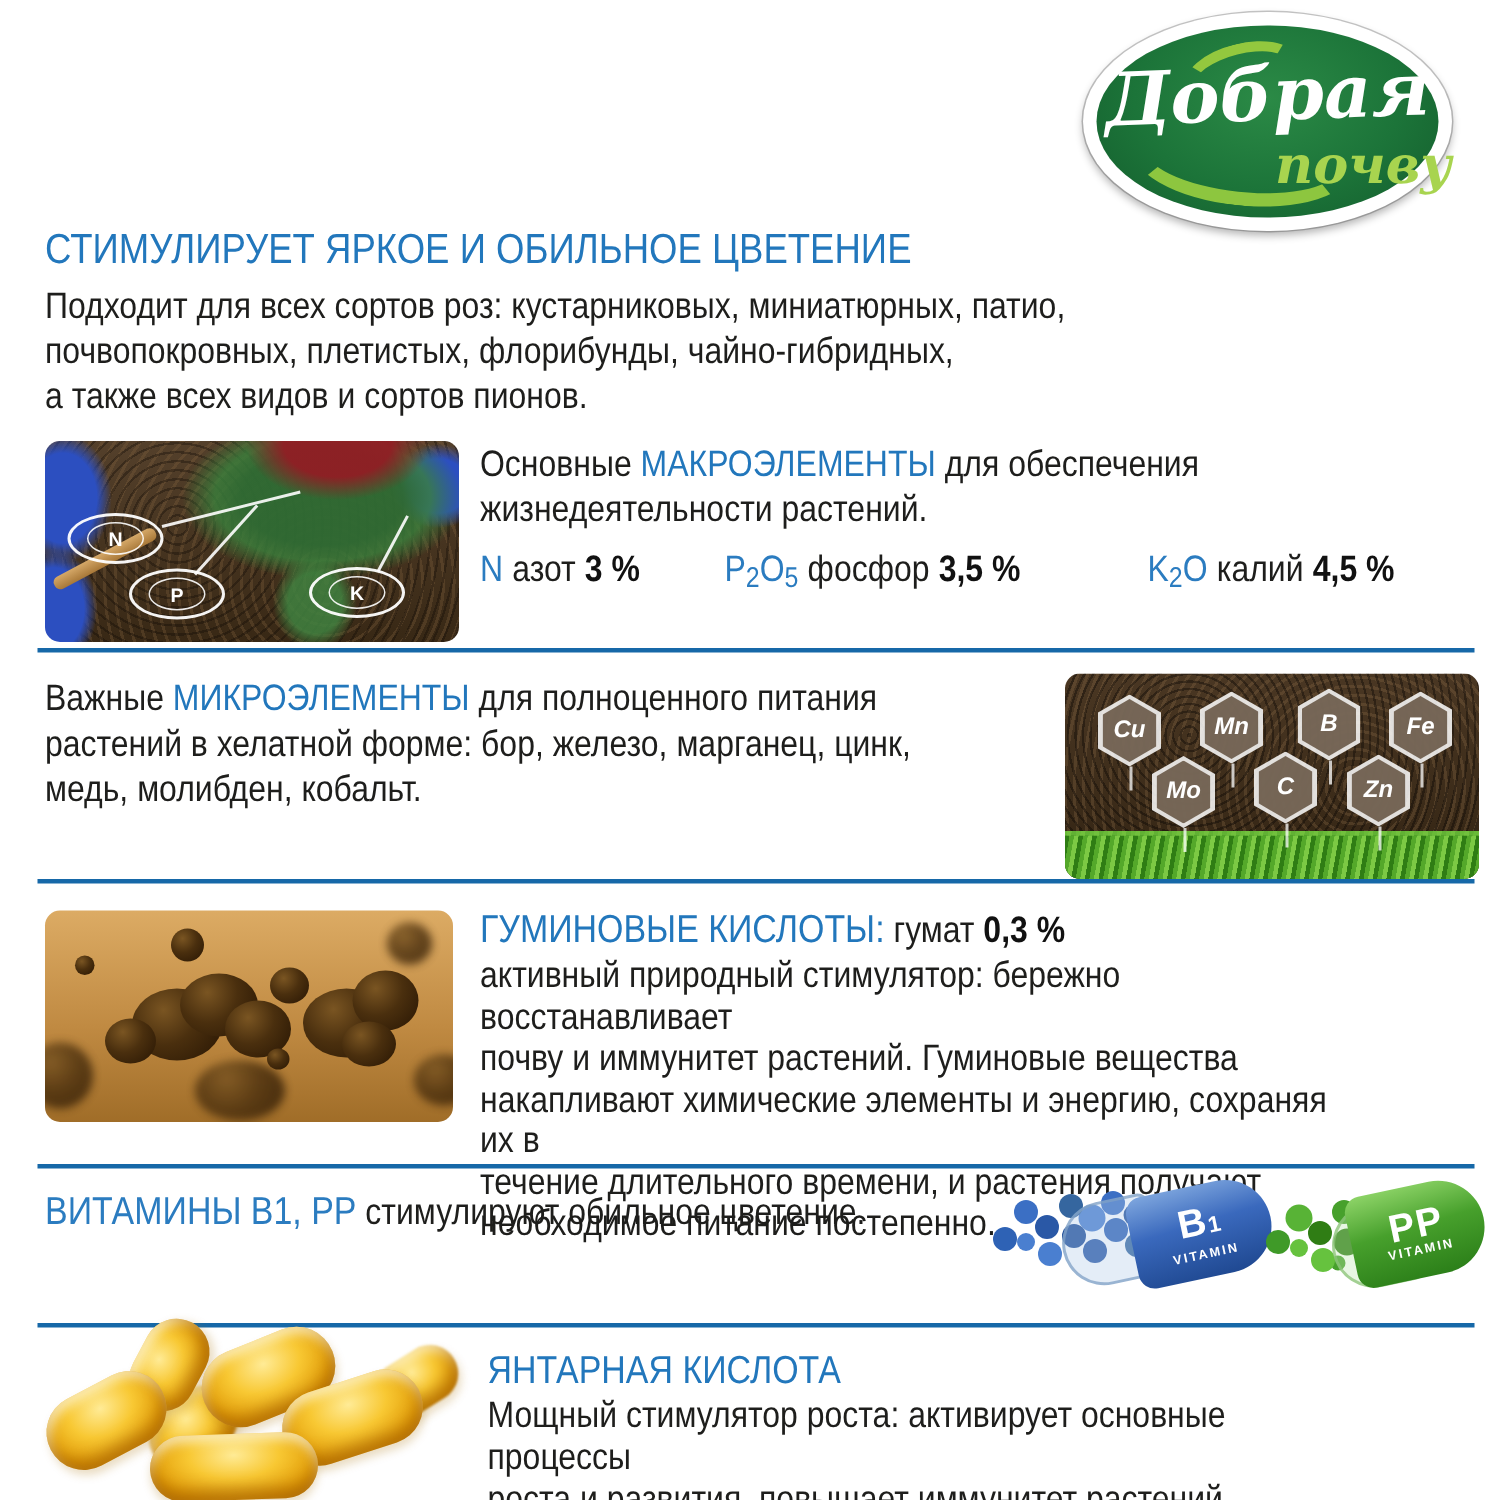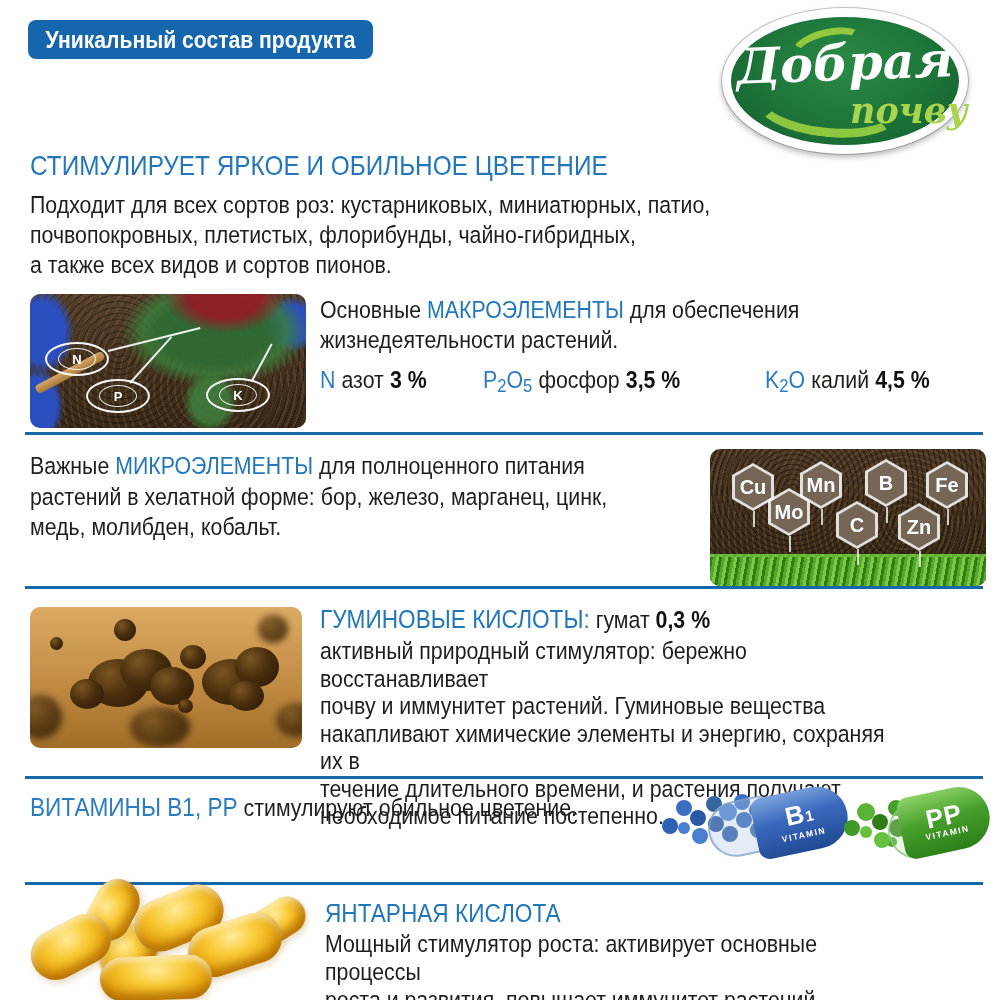"Уникальный состав продукта" div.banner { html: <div> <span>Уникальный состав продукта</span> </div> -> none }
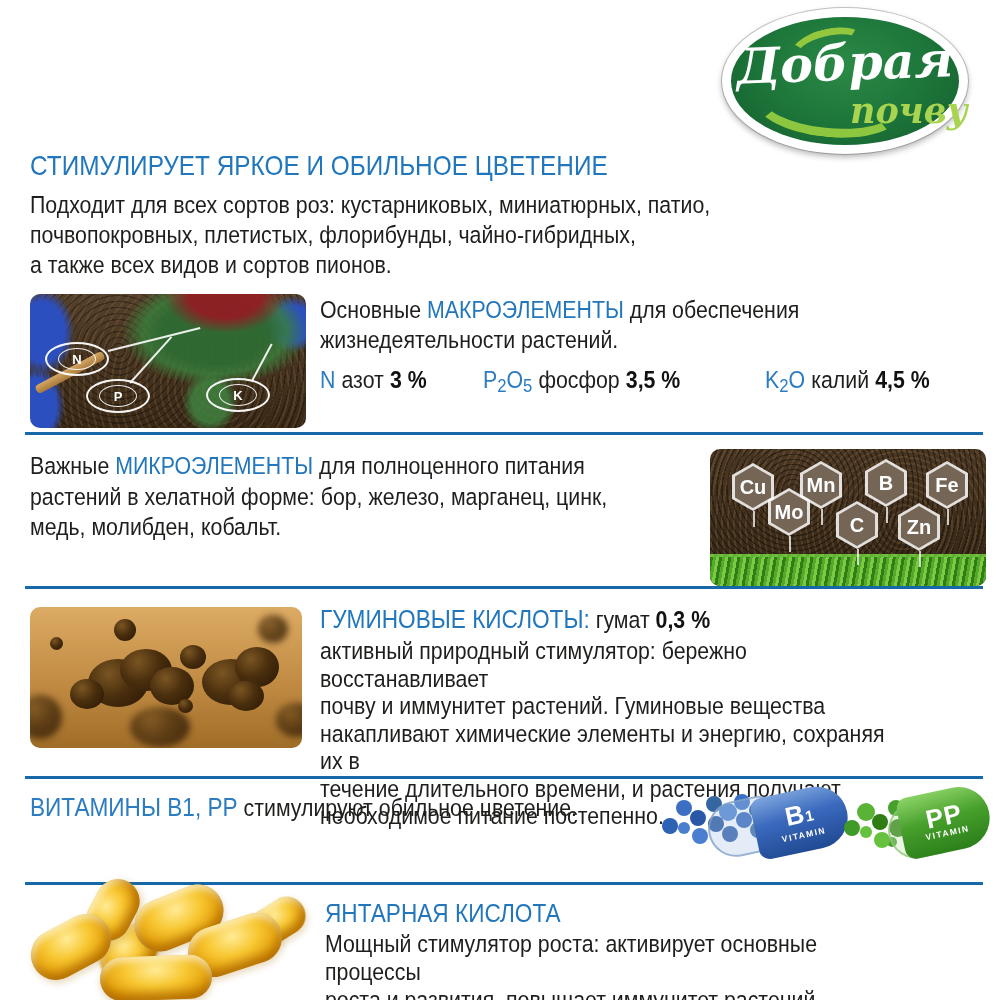"Cu" .hex .hi { font-size: 20px -> 16px; font-style: none -> italic }
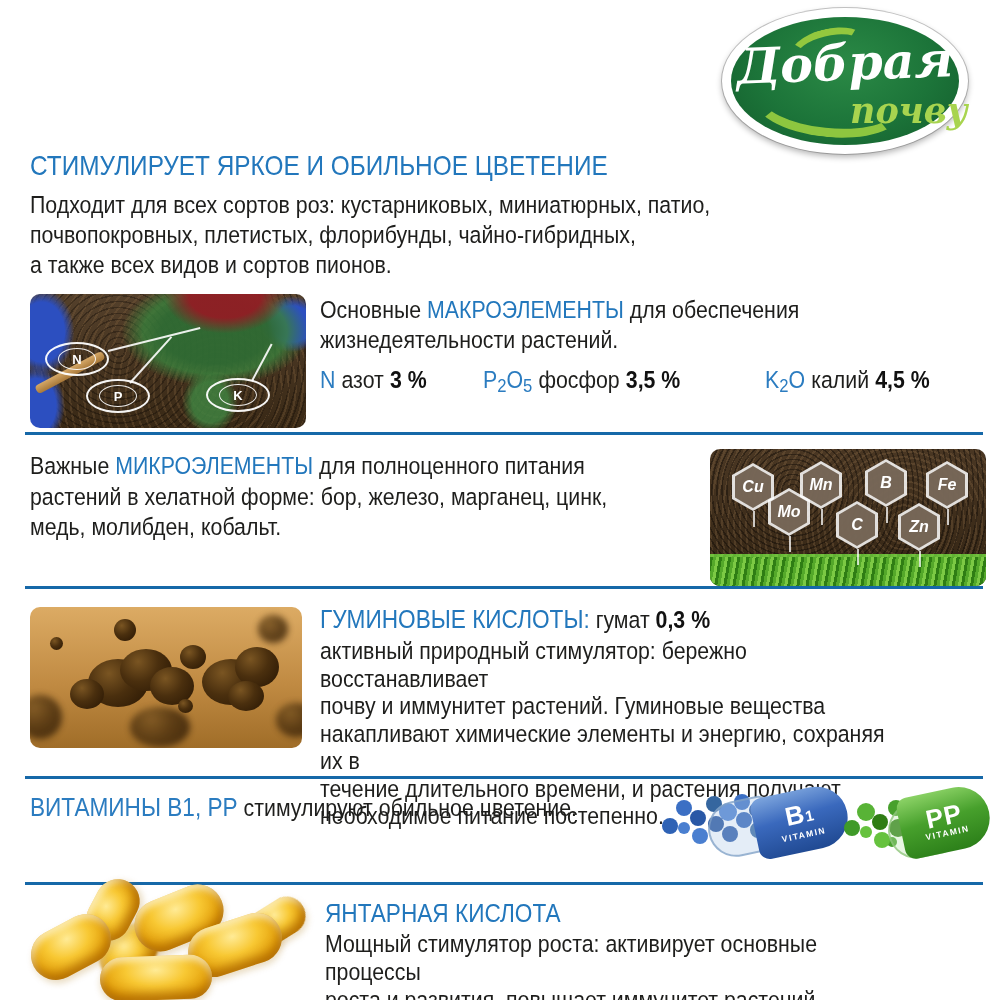"Mo" div.hex { top: 39px -> 55px }
